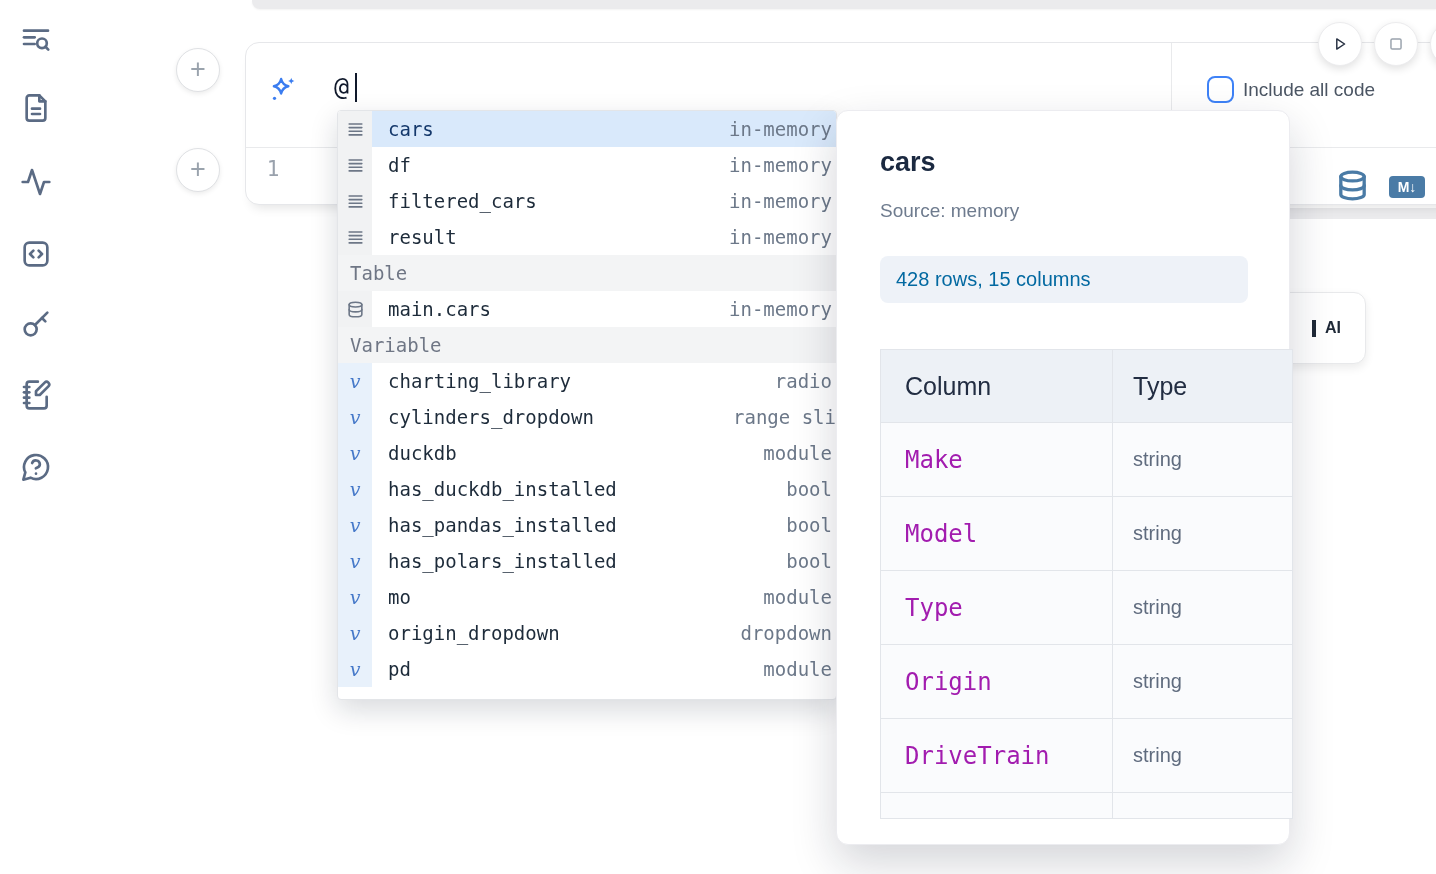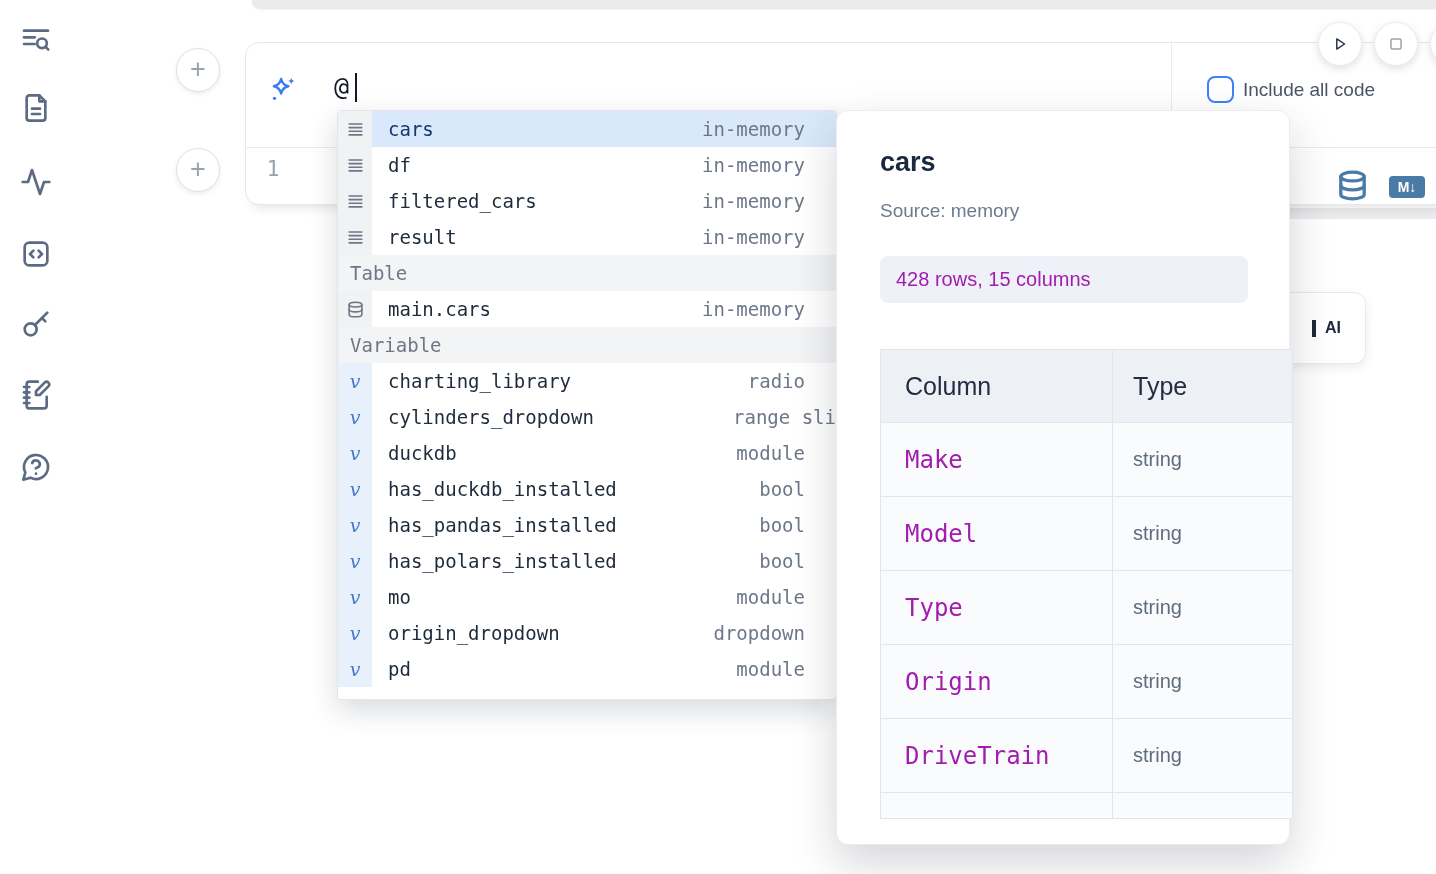"in-memory" .ac-type { padding-right: 31px -> 4px }
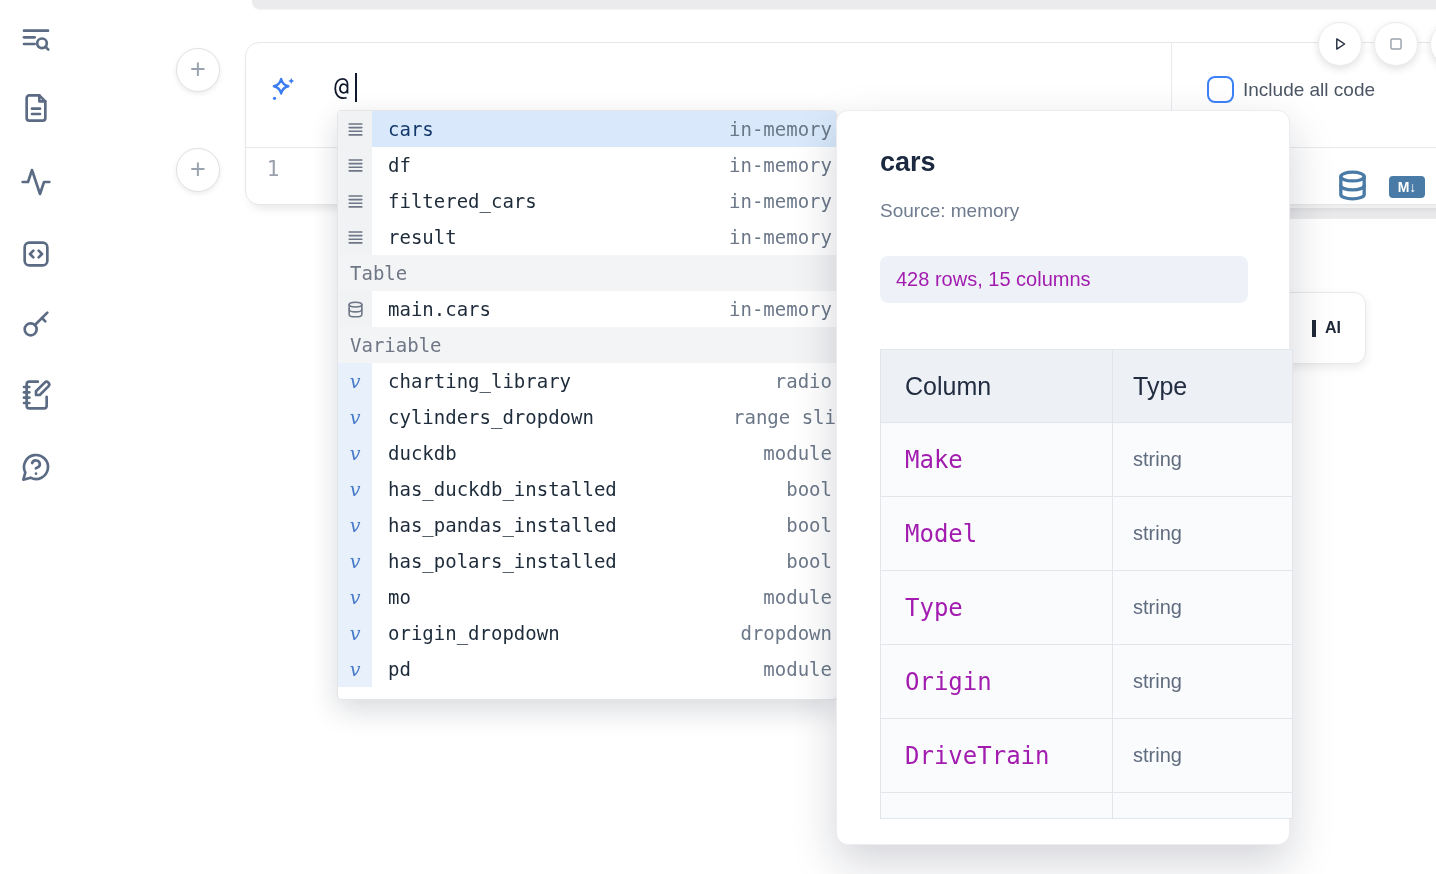"428 rows, 15 columns" .popup-badge { color: #a21caf -> #0369a1 }
